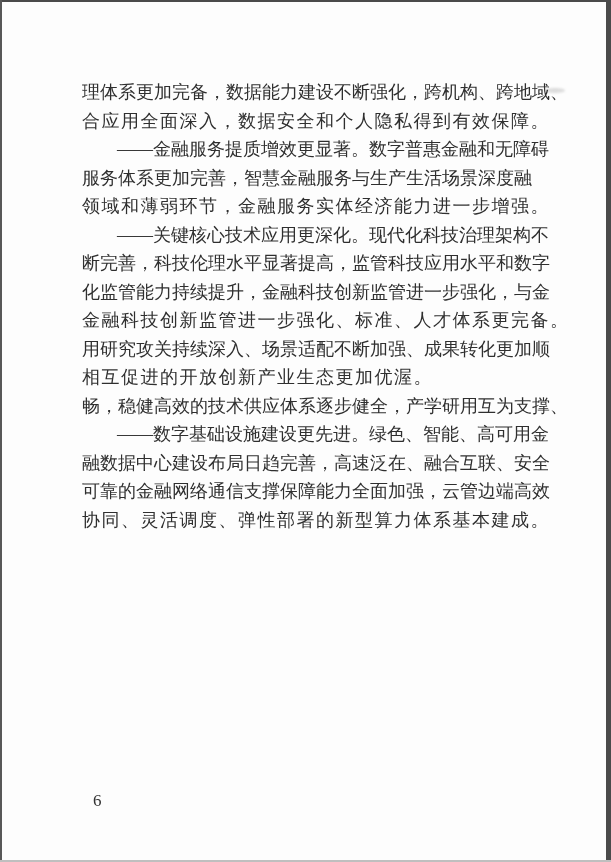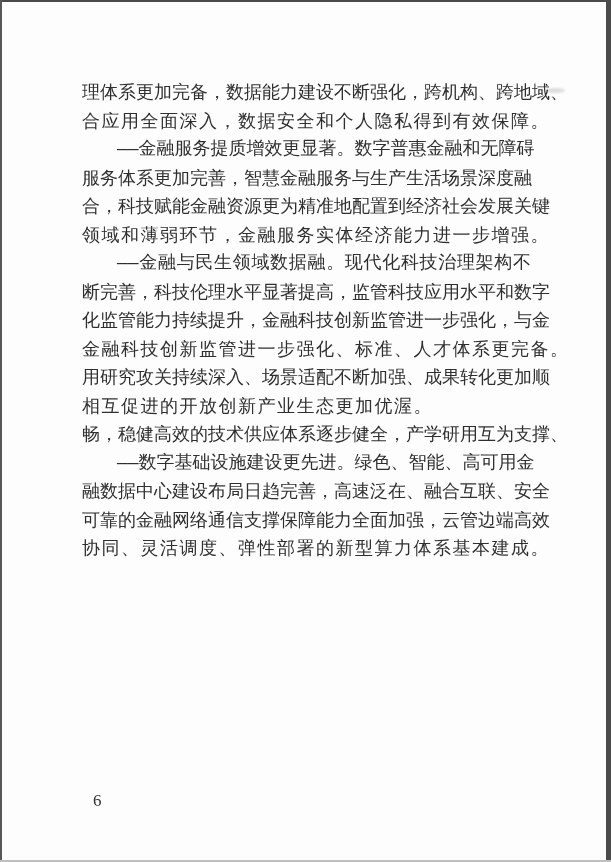"——金融服务提质增效更显著。数字普惠金融和无障碍" .line.indent { font-family: Liberation Mono, monospace -> none }
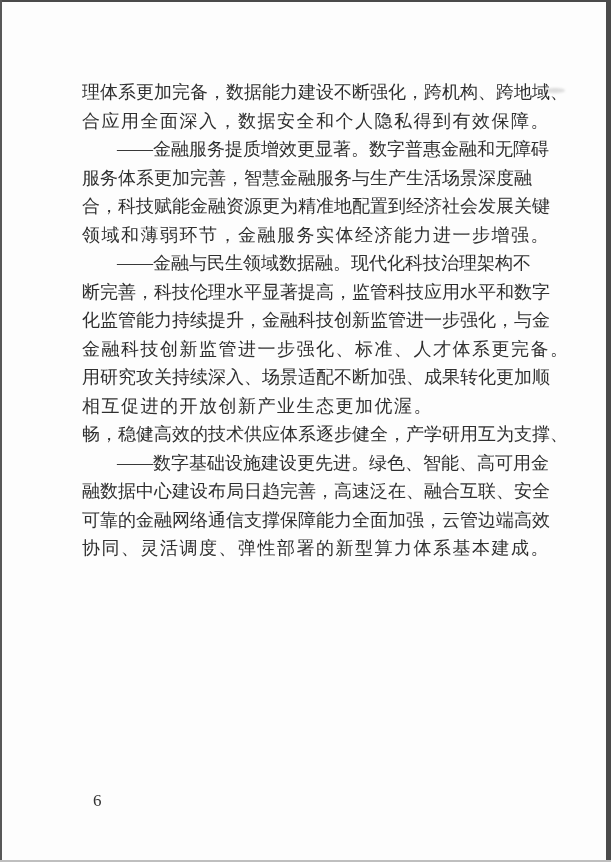"合，科技赋能金融资源更为精准地配置到经济社会发展关键" div.line { html: <div>合，科技赋能金融资源更为精准地配置到经济社会发展关键</div> -> none }
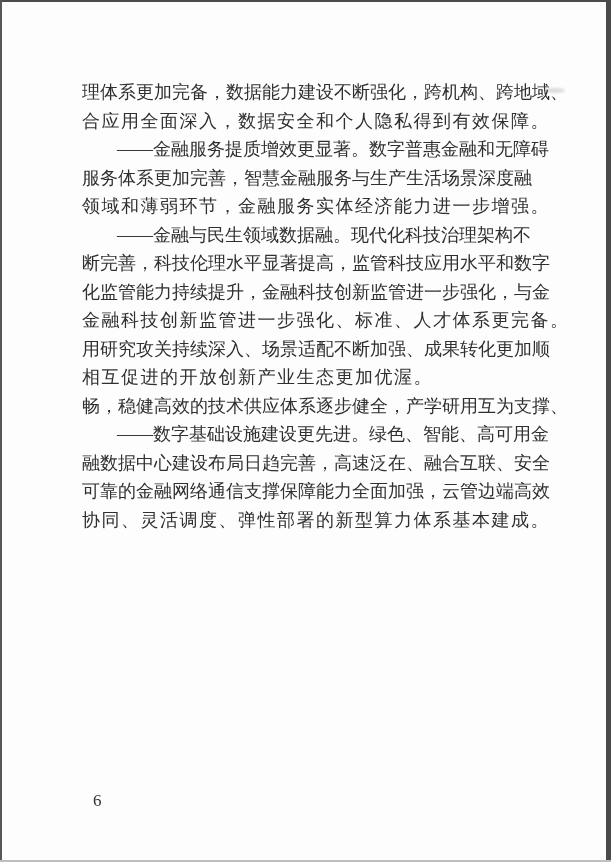"——金融与民生领域数据融。现代化科技治理架构不" div.line { text: 金融与民生领域数据融 -> 关键核心技术应用更深化 }
